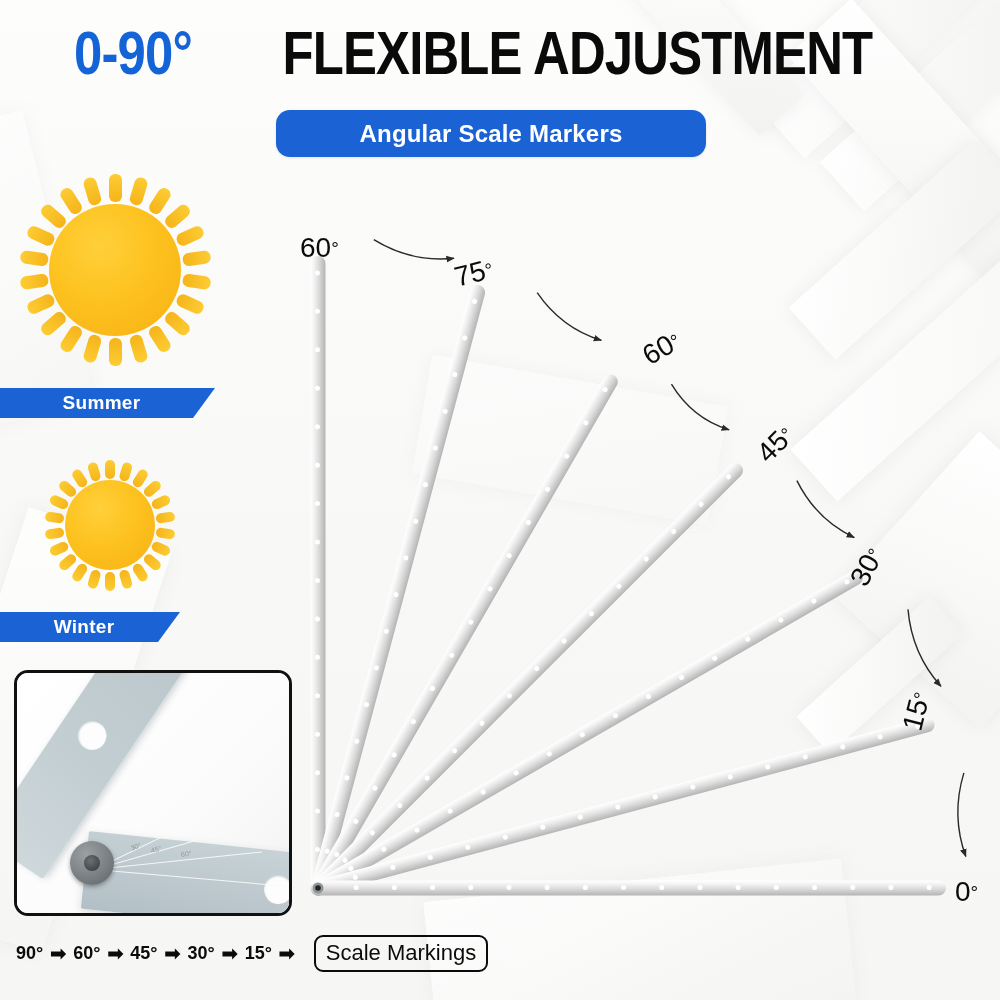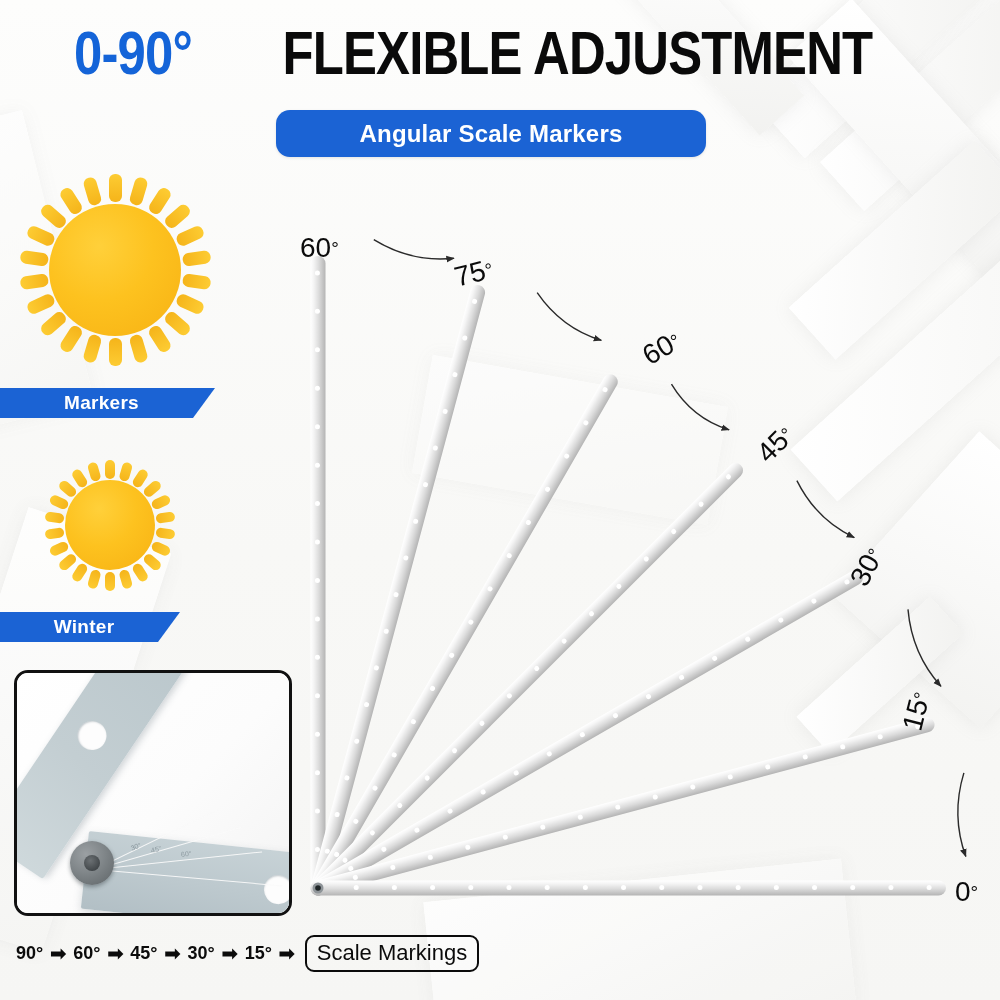"Markers" span { text: Markers -> Summer }
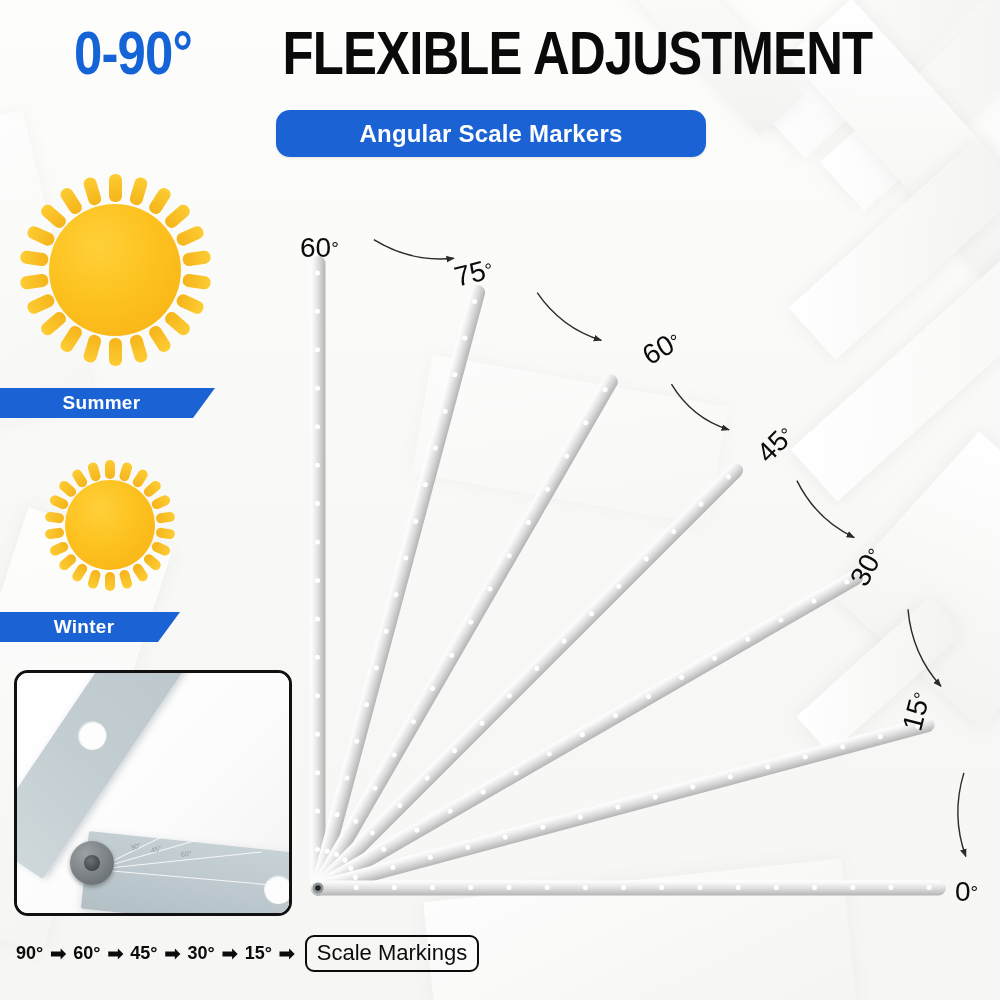"Scale Markings" #scale-markings-box { margin-left: 3px -> 12px }
